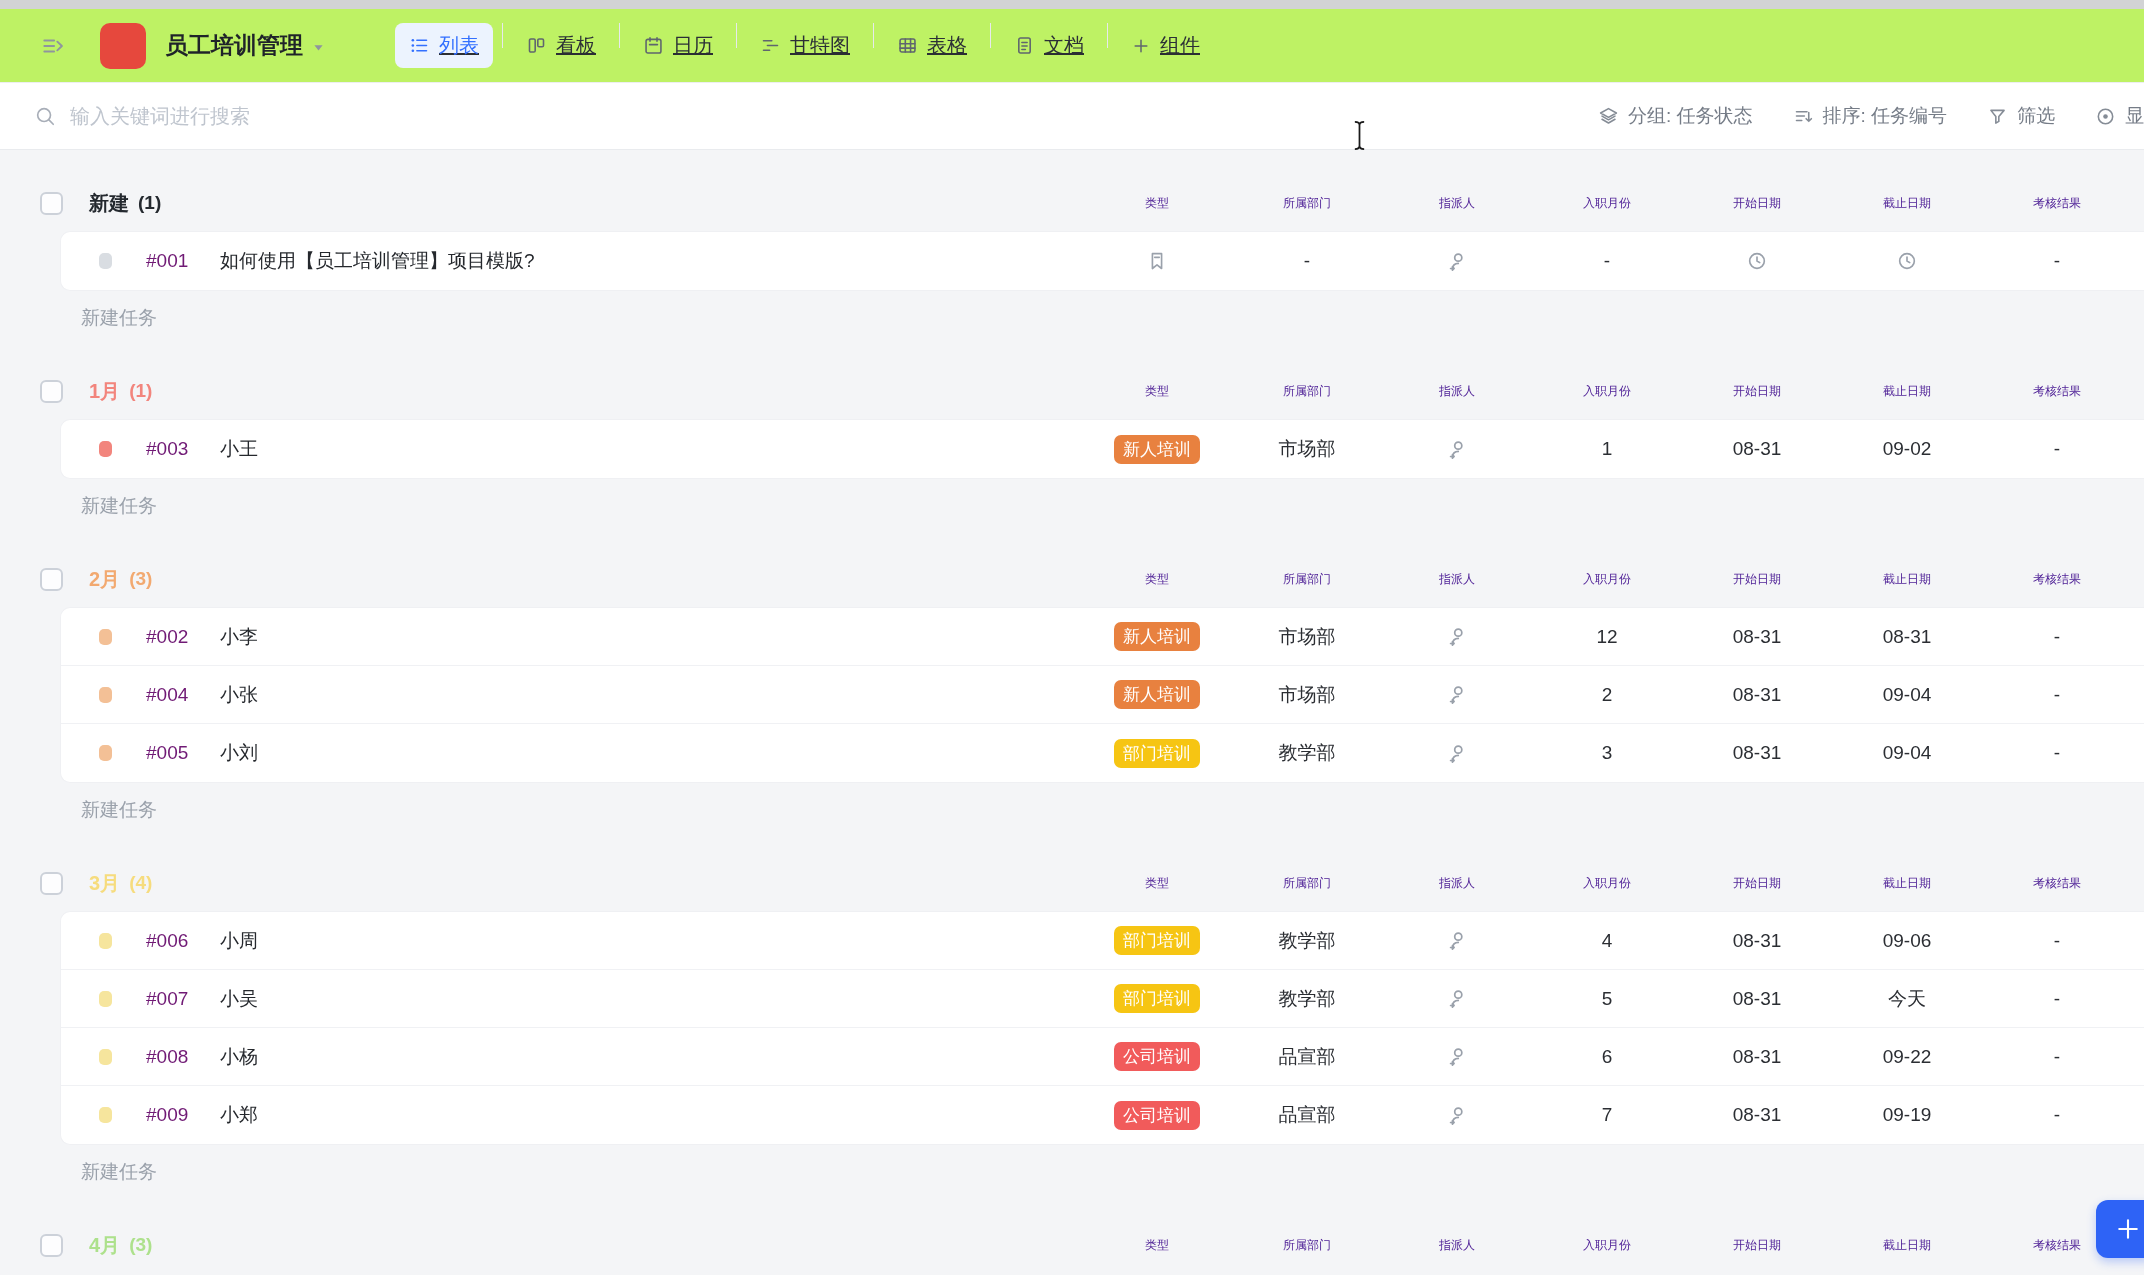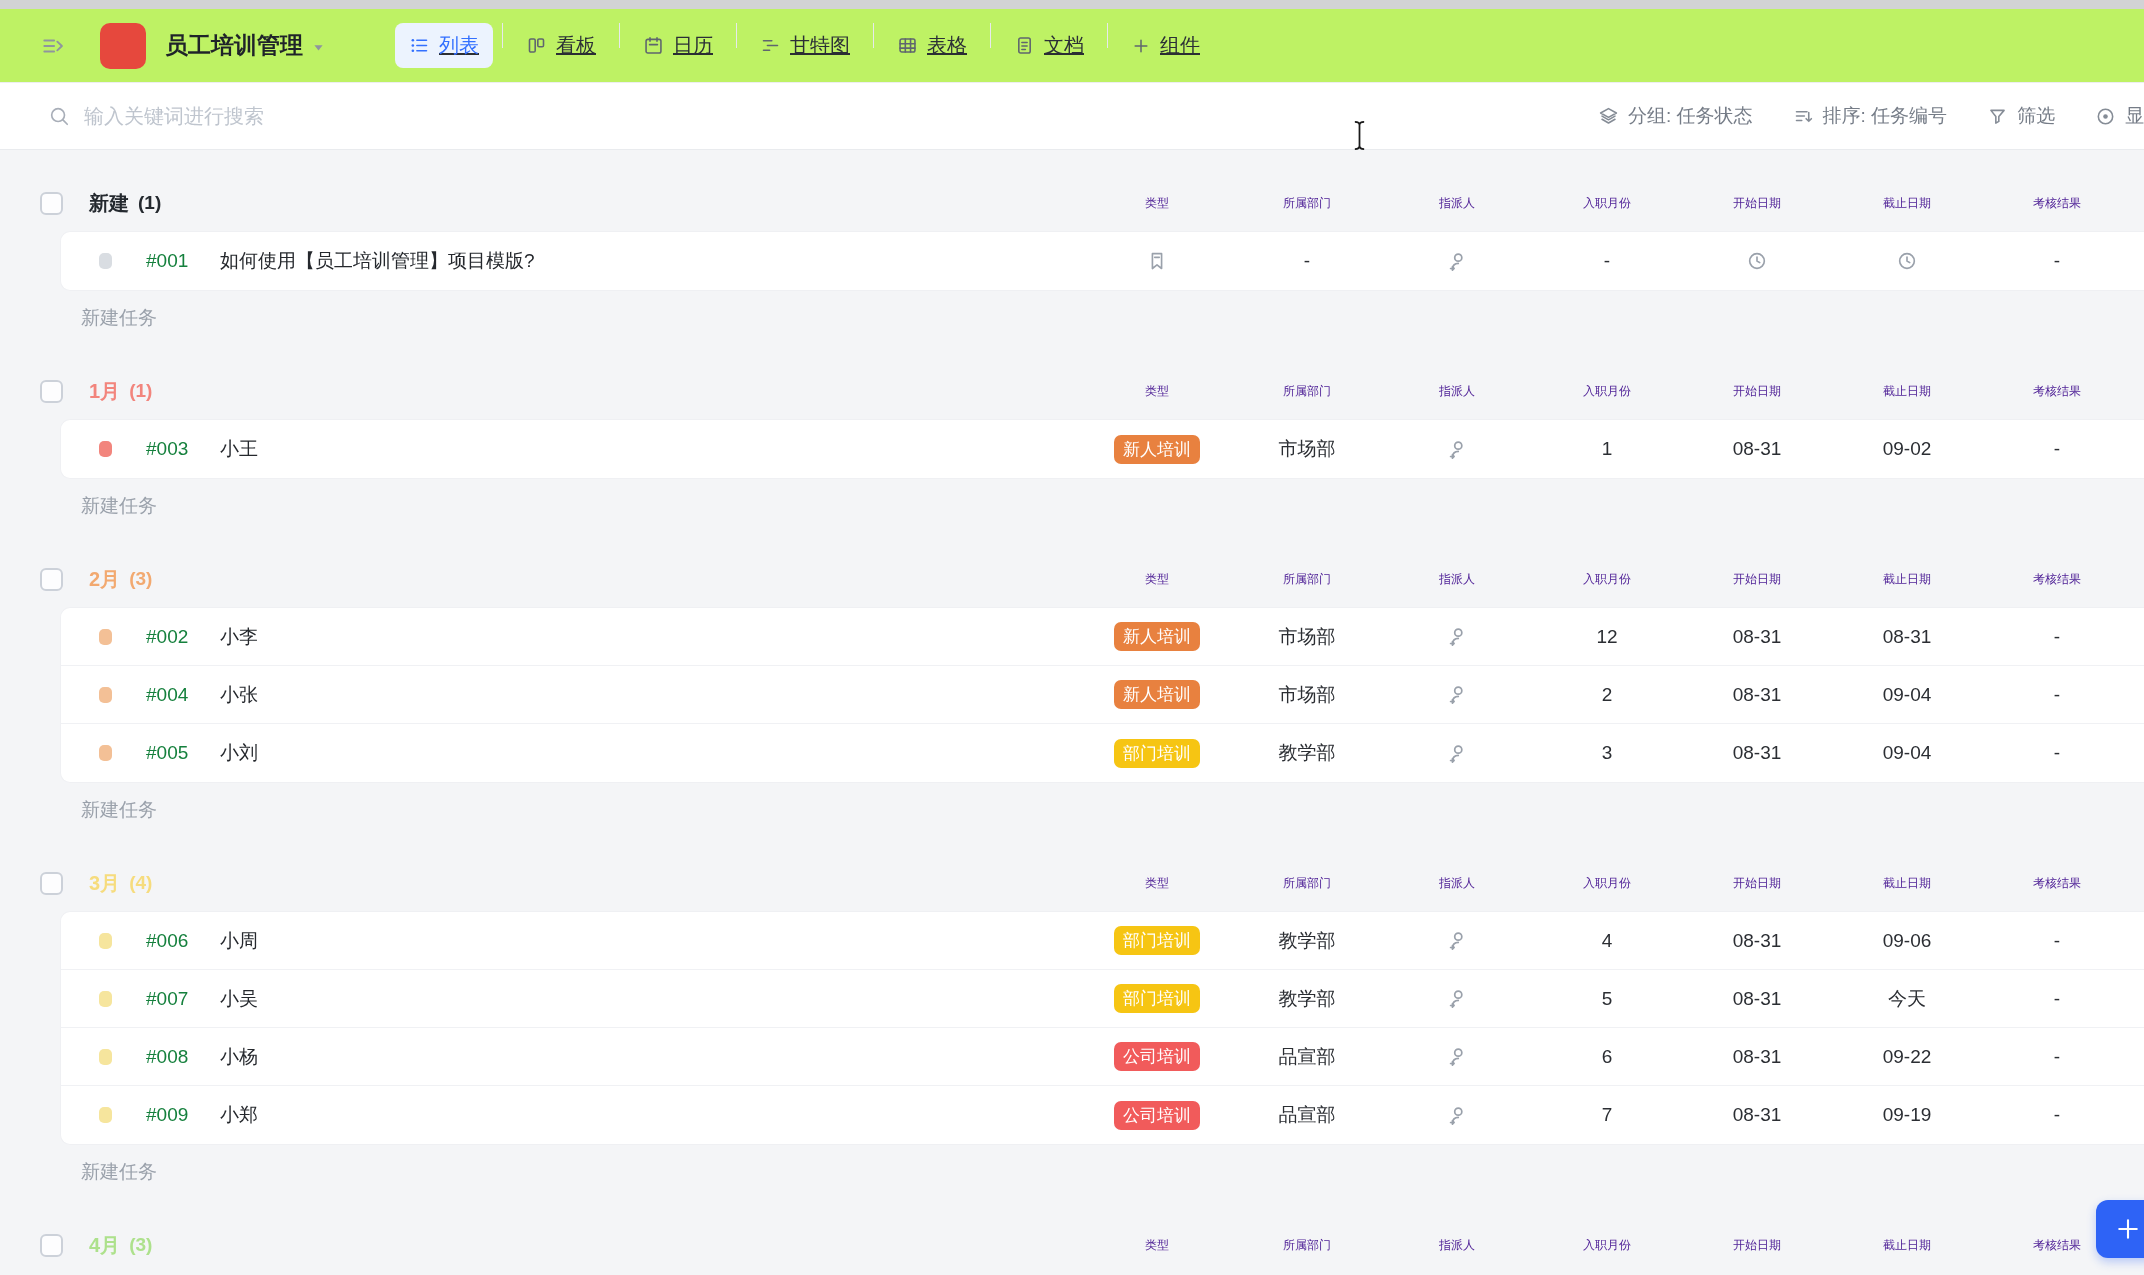"输入关键词进行搜索" .search-row { padding-left: 48px -> 34px }
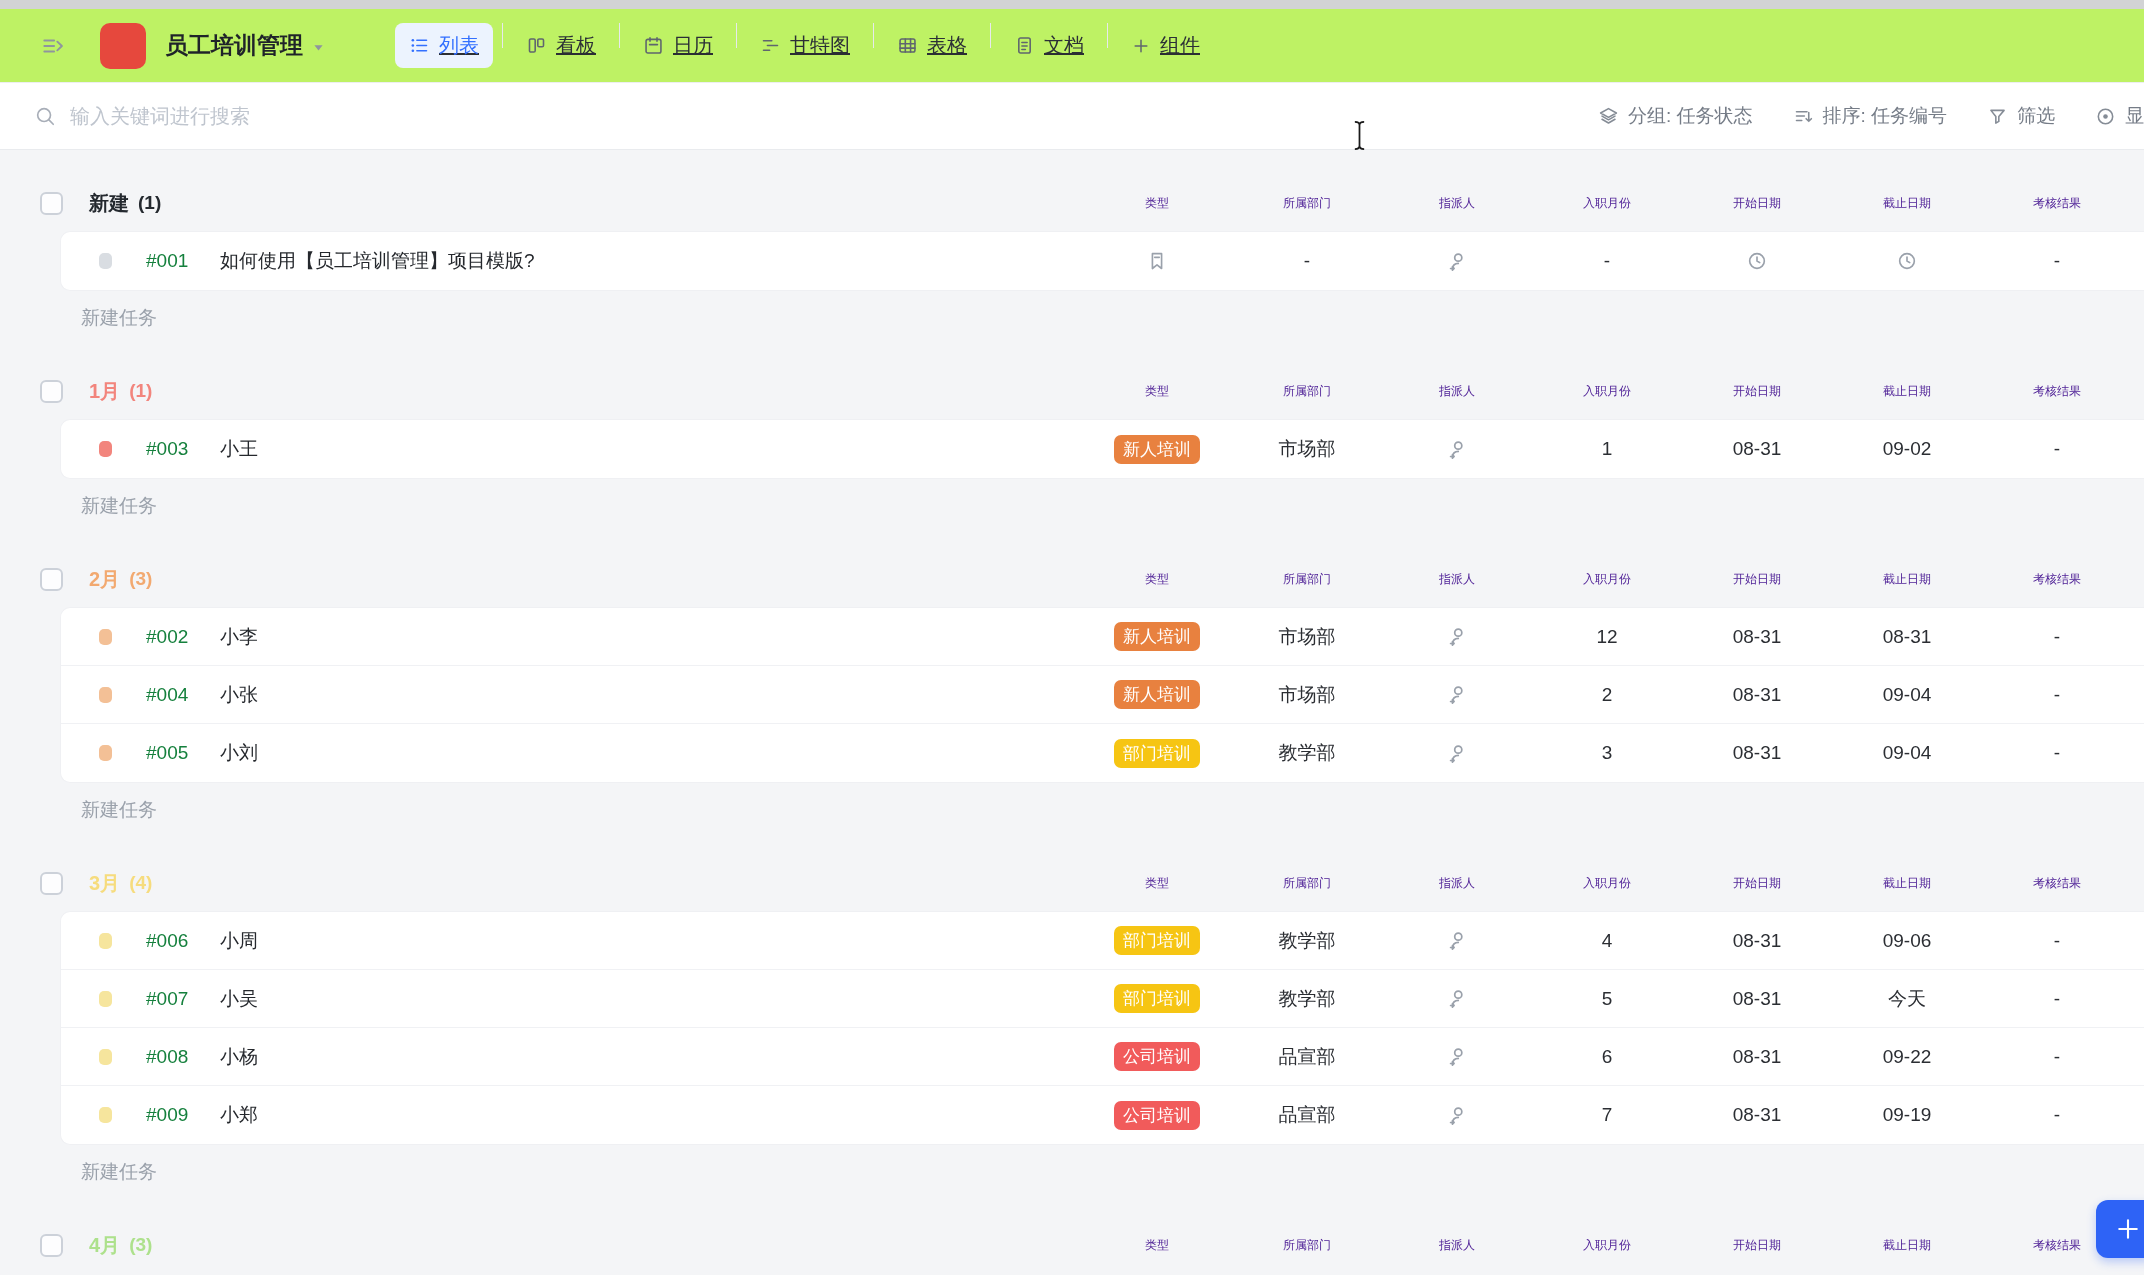"#001" .rid { color: #15803d -> #701a75 }
